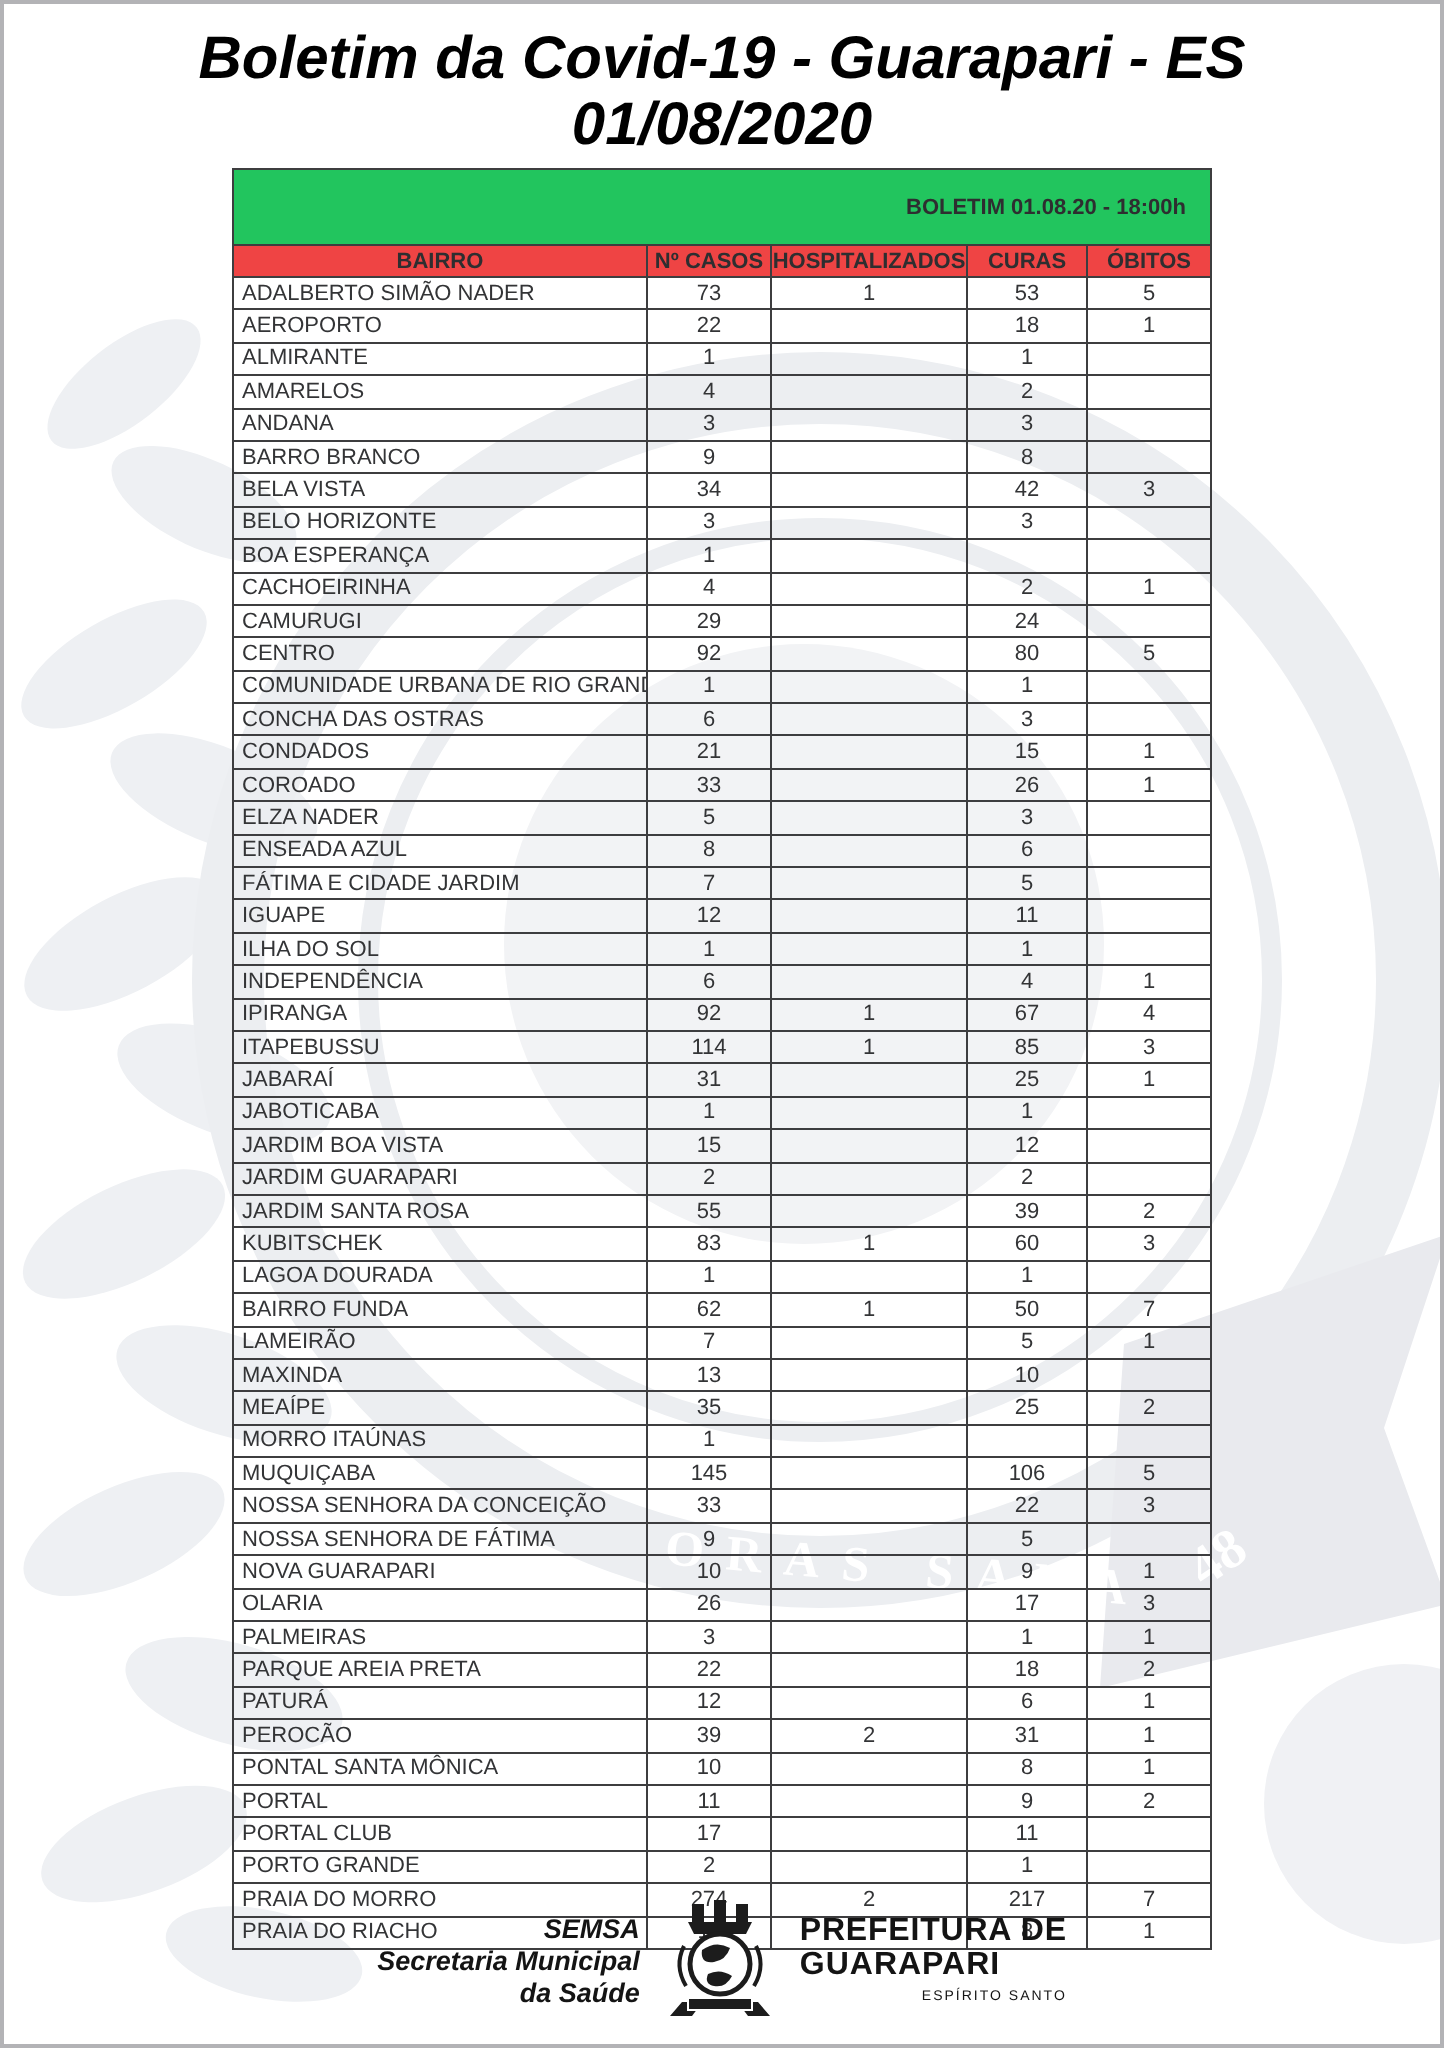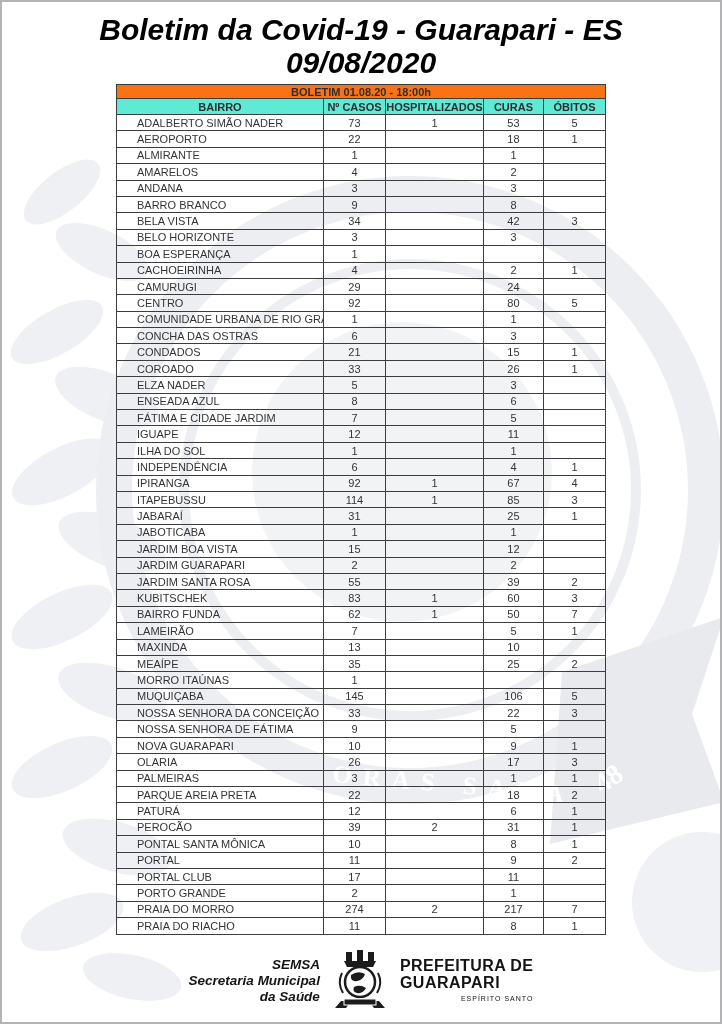"09/08/2020" div { text: 09/08/2020 -> 01/08/2020 }
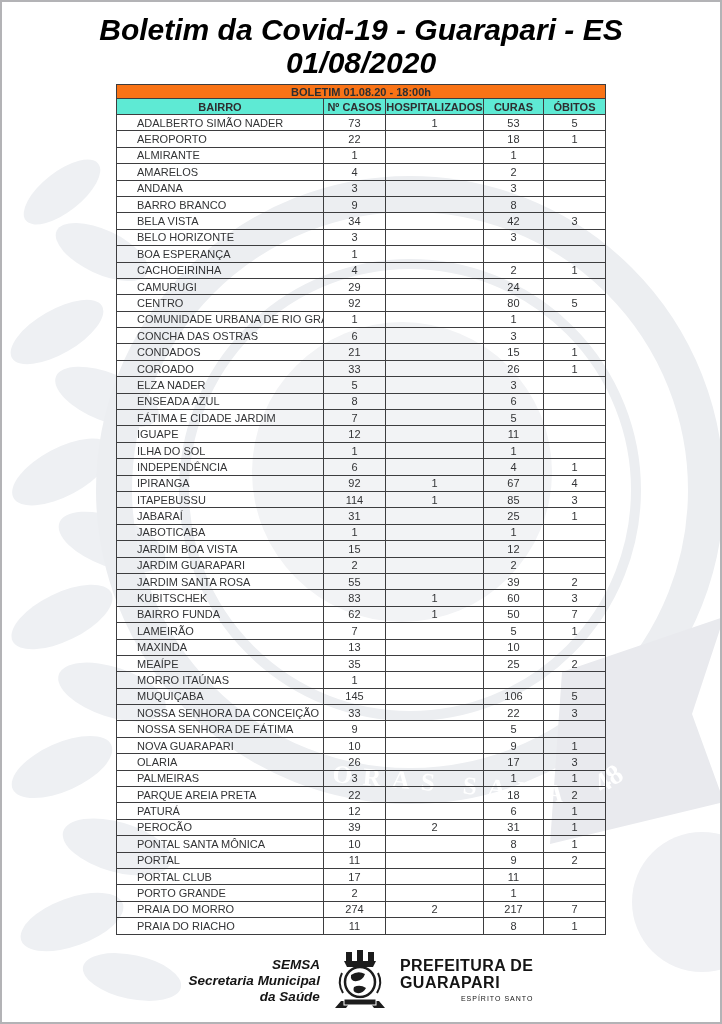"BOLETIM 01.08.20 - 18:00h" tr.caption-row th { background: #f97316 -> #22c55e; padding: 0 -> 12px; text-align: center -> right }
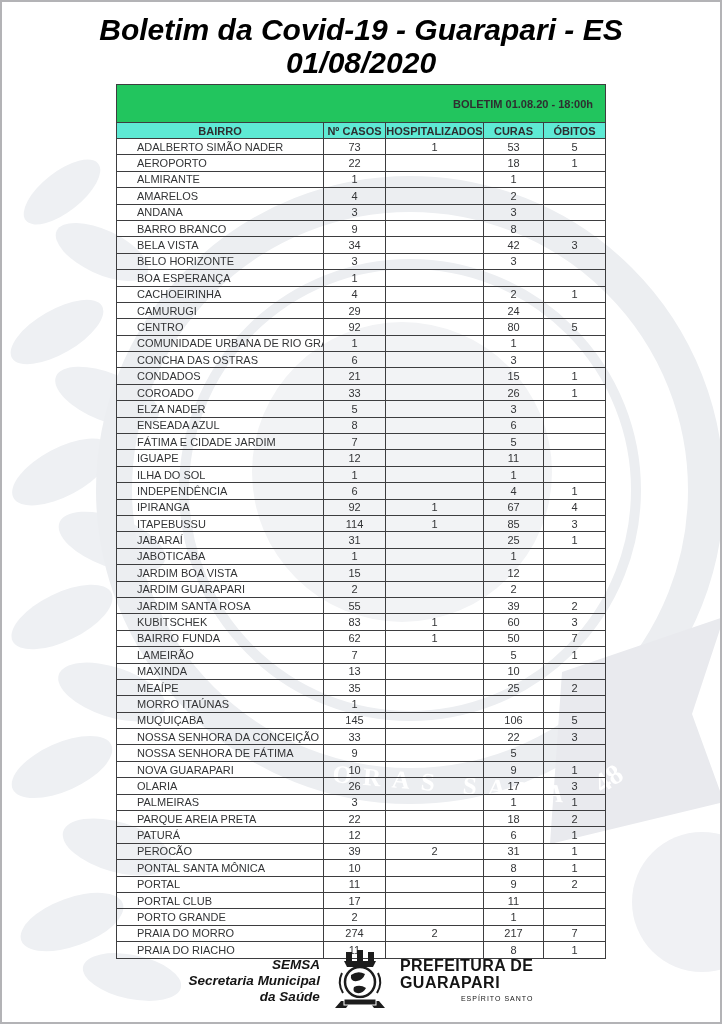"BAIRRO" tr.col-header-row th { background: #5eead4 -> #ef4444 }
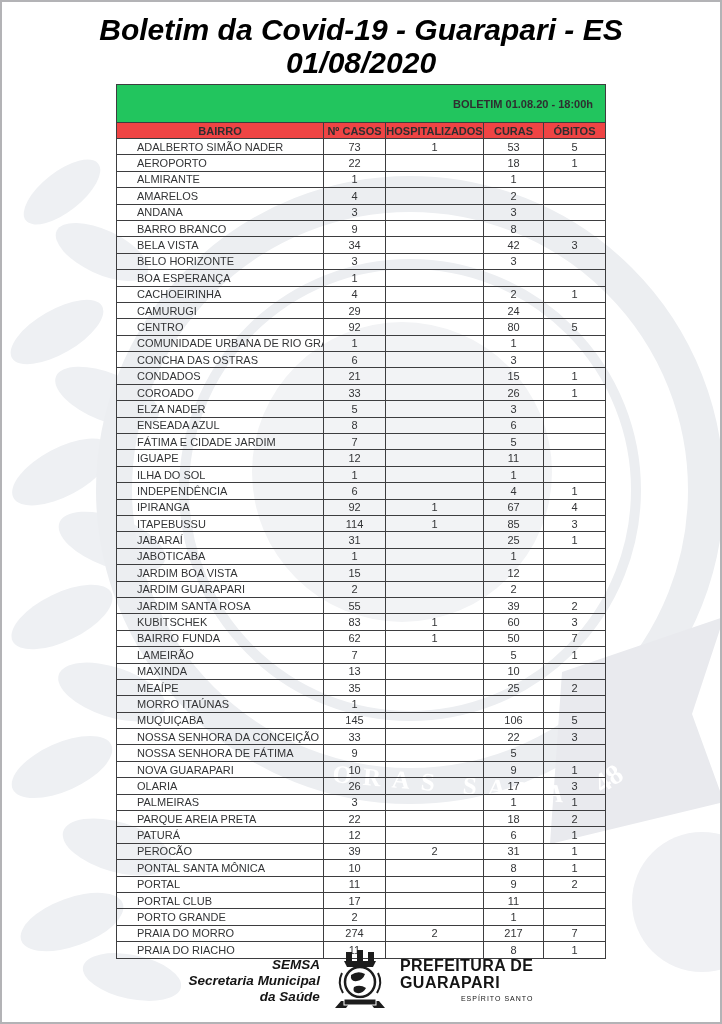"ADALBERTO SIMÃO NADER" tbody td:first-child { padding-left: 20px -> 4px }
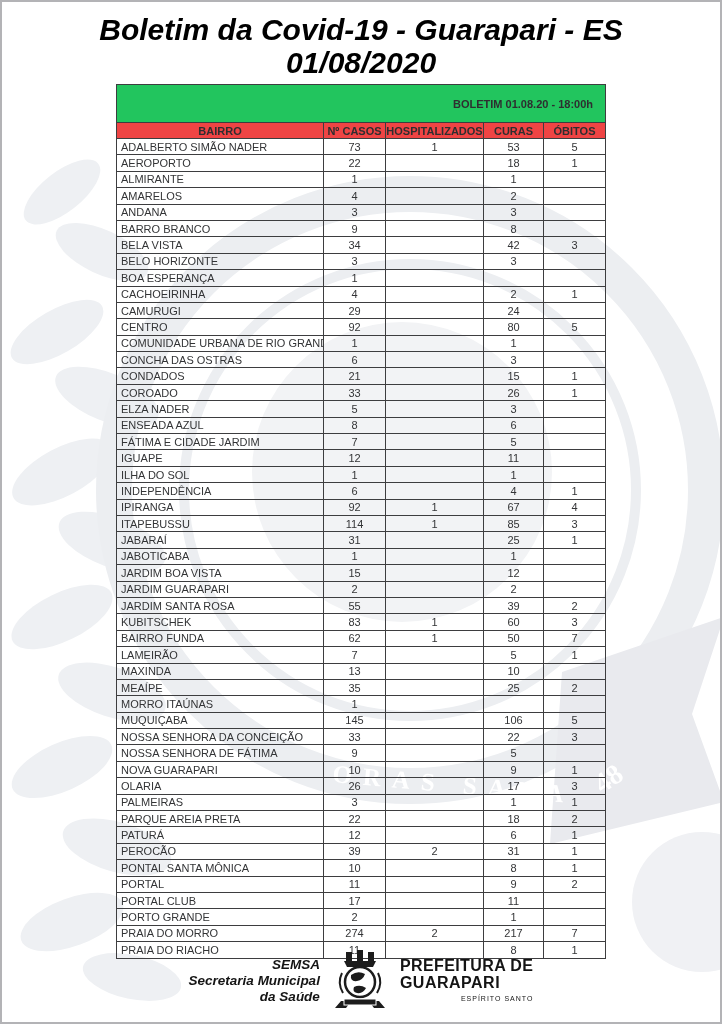"LAGOA DOURADA" tr { html: none -> <tr> <td>LAGOA DOURADA</td> <td>1</td> <td></td> <td>1</td> <td></td> </tr> }
